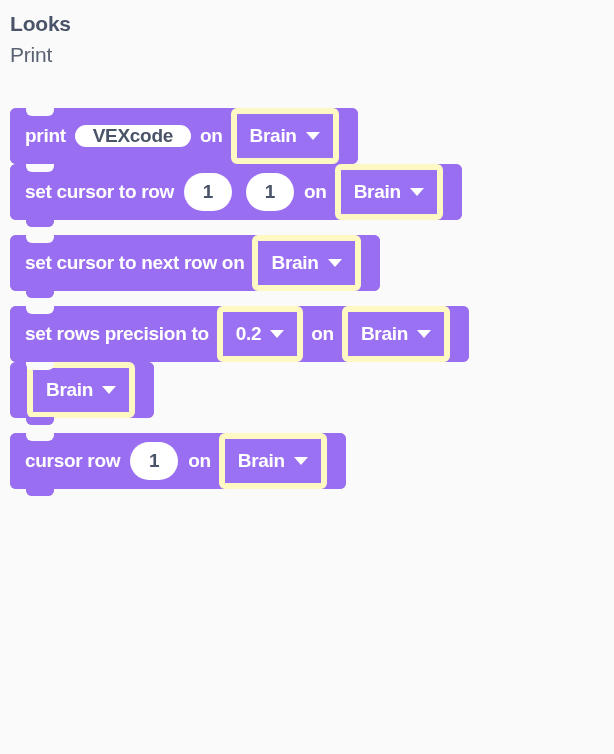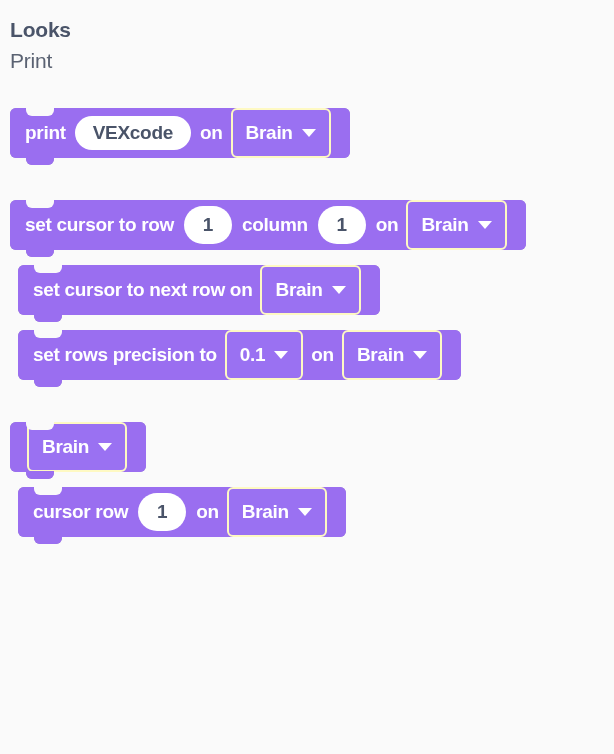"Looks" .palette-header { top: 16px -> 10px }
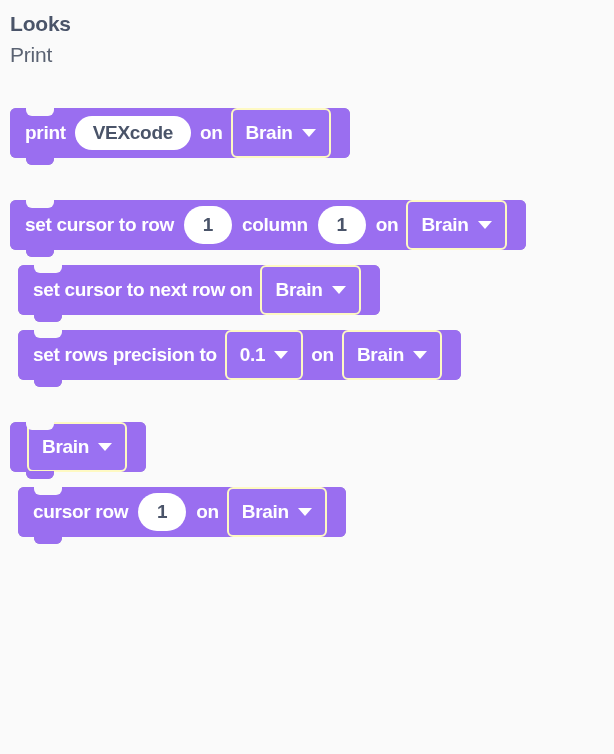"VEXcode" .text-input { height: 34px -> 22px }
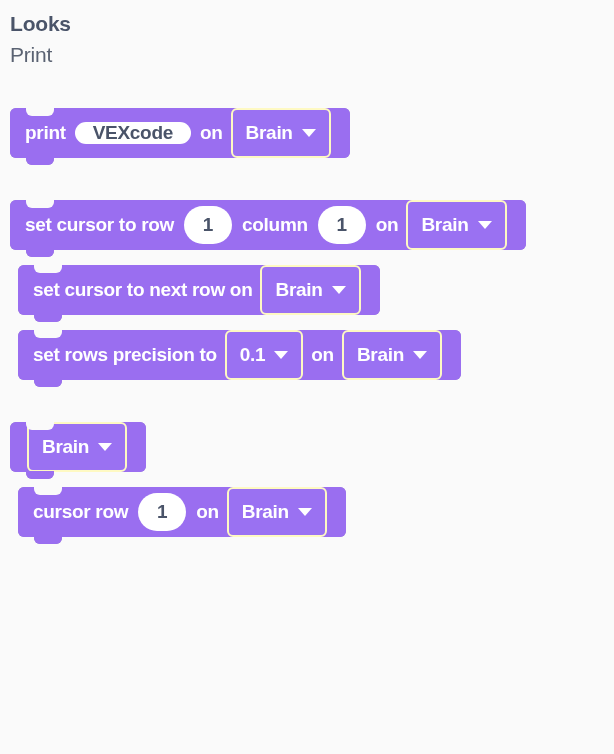"Brain" .dropdown { border: 2px solid #fef9c3 -> 6px solid #fef9c3; height: 50px -> 56px }
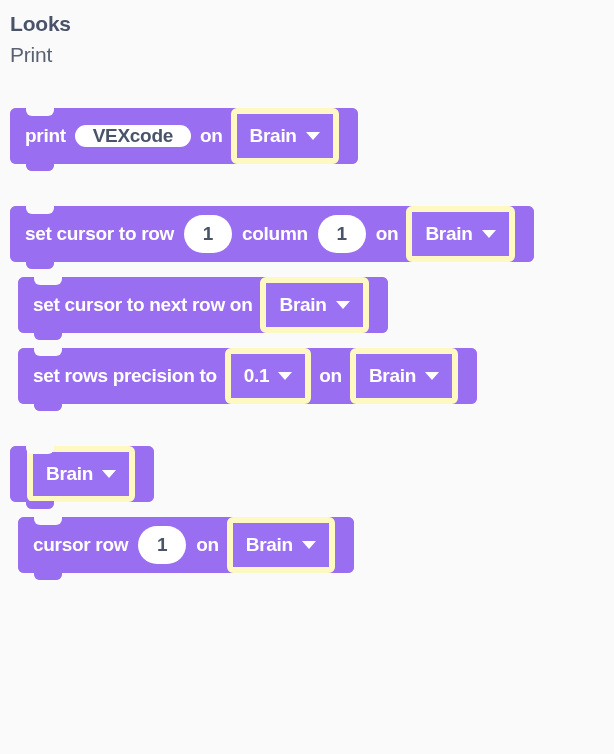"set cursor to row" .block-wrap.gap-large { margin-top: 42px -> none }
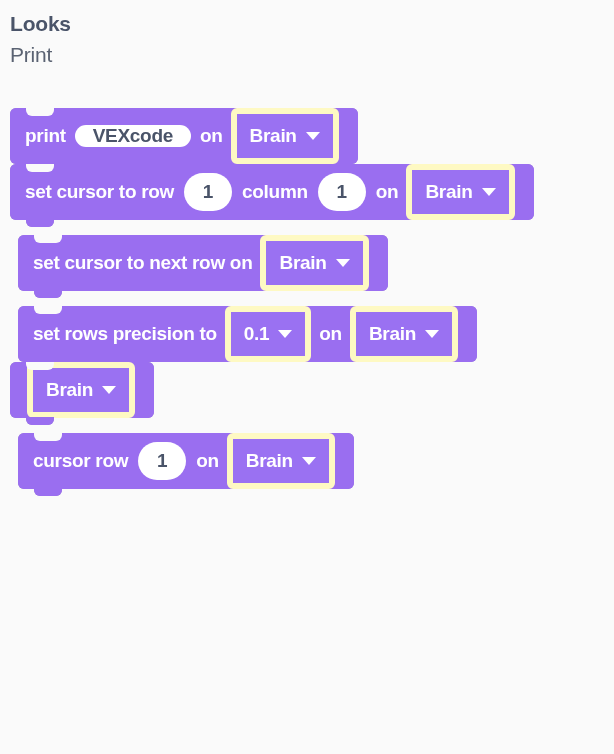"column" span.block-label { html: <span>column</span> -> none }
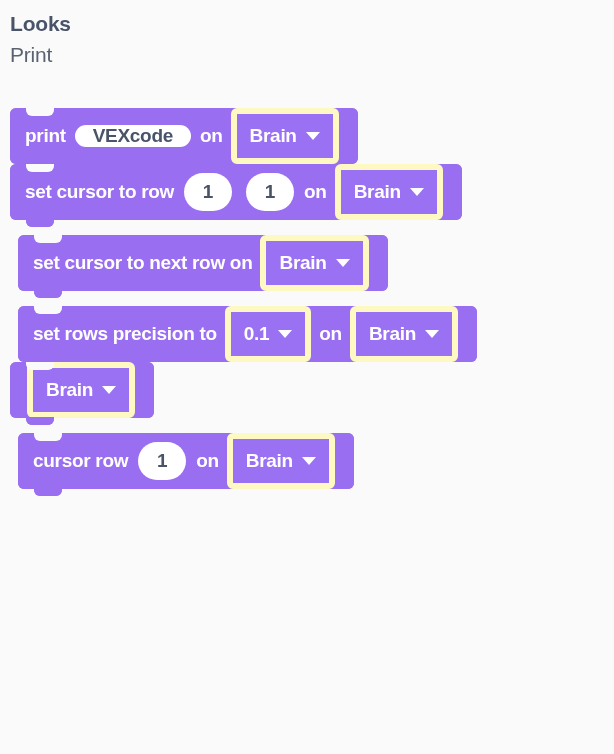"set cursor to next row" .block-wrap.gap-small { margin-left: 8px -> none }
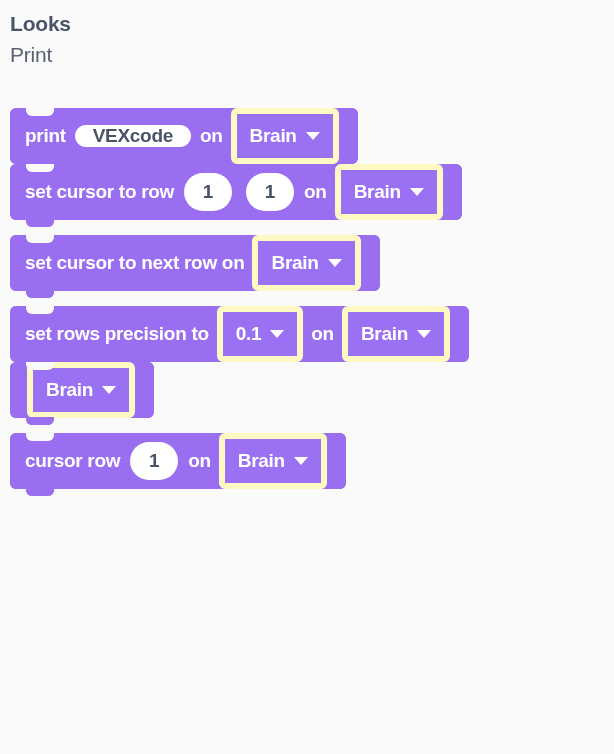"0.1" span.dropdown-label { text: 0.1 -> 0.2 }
